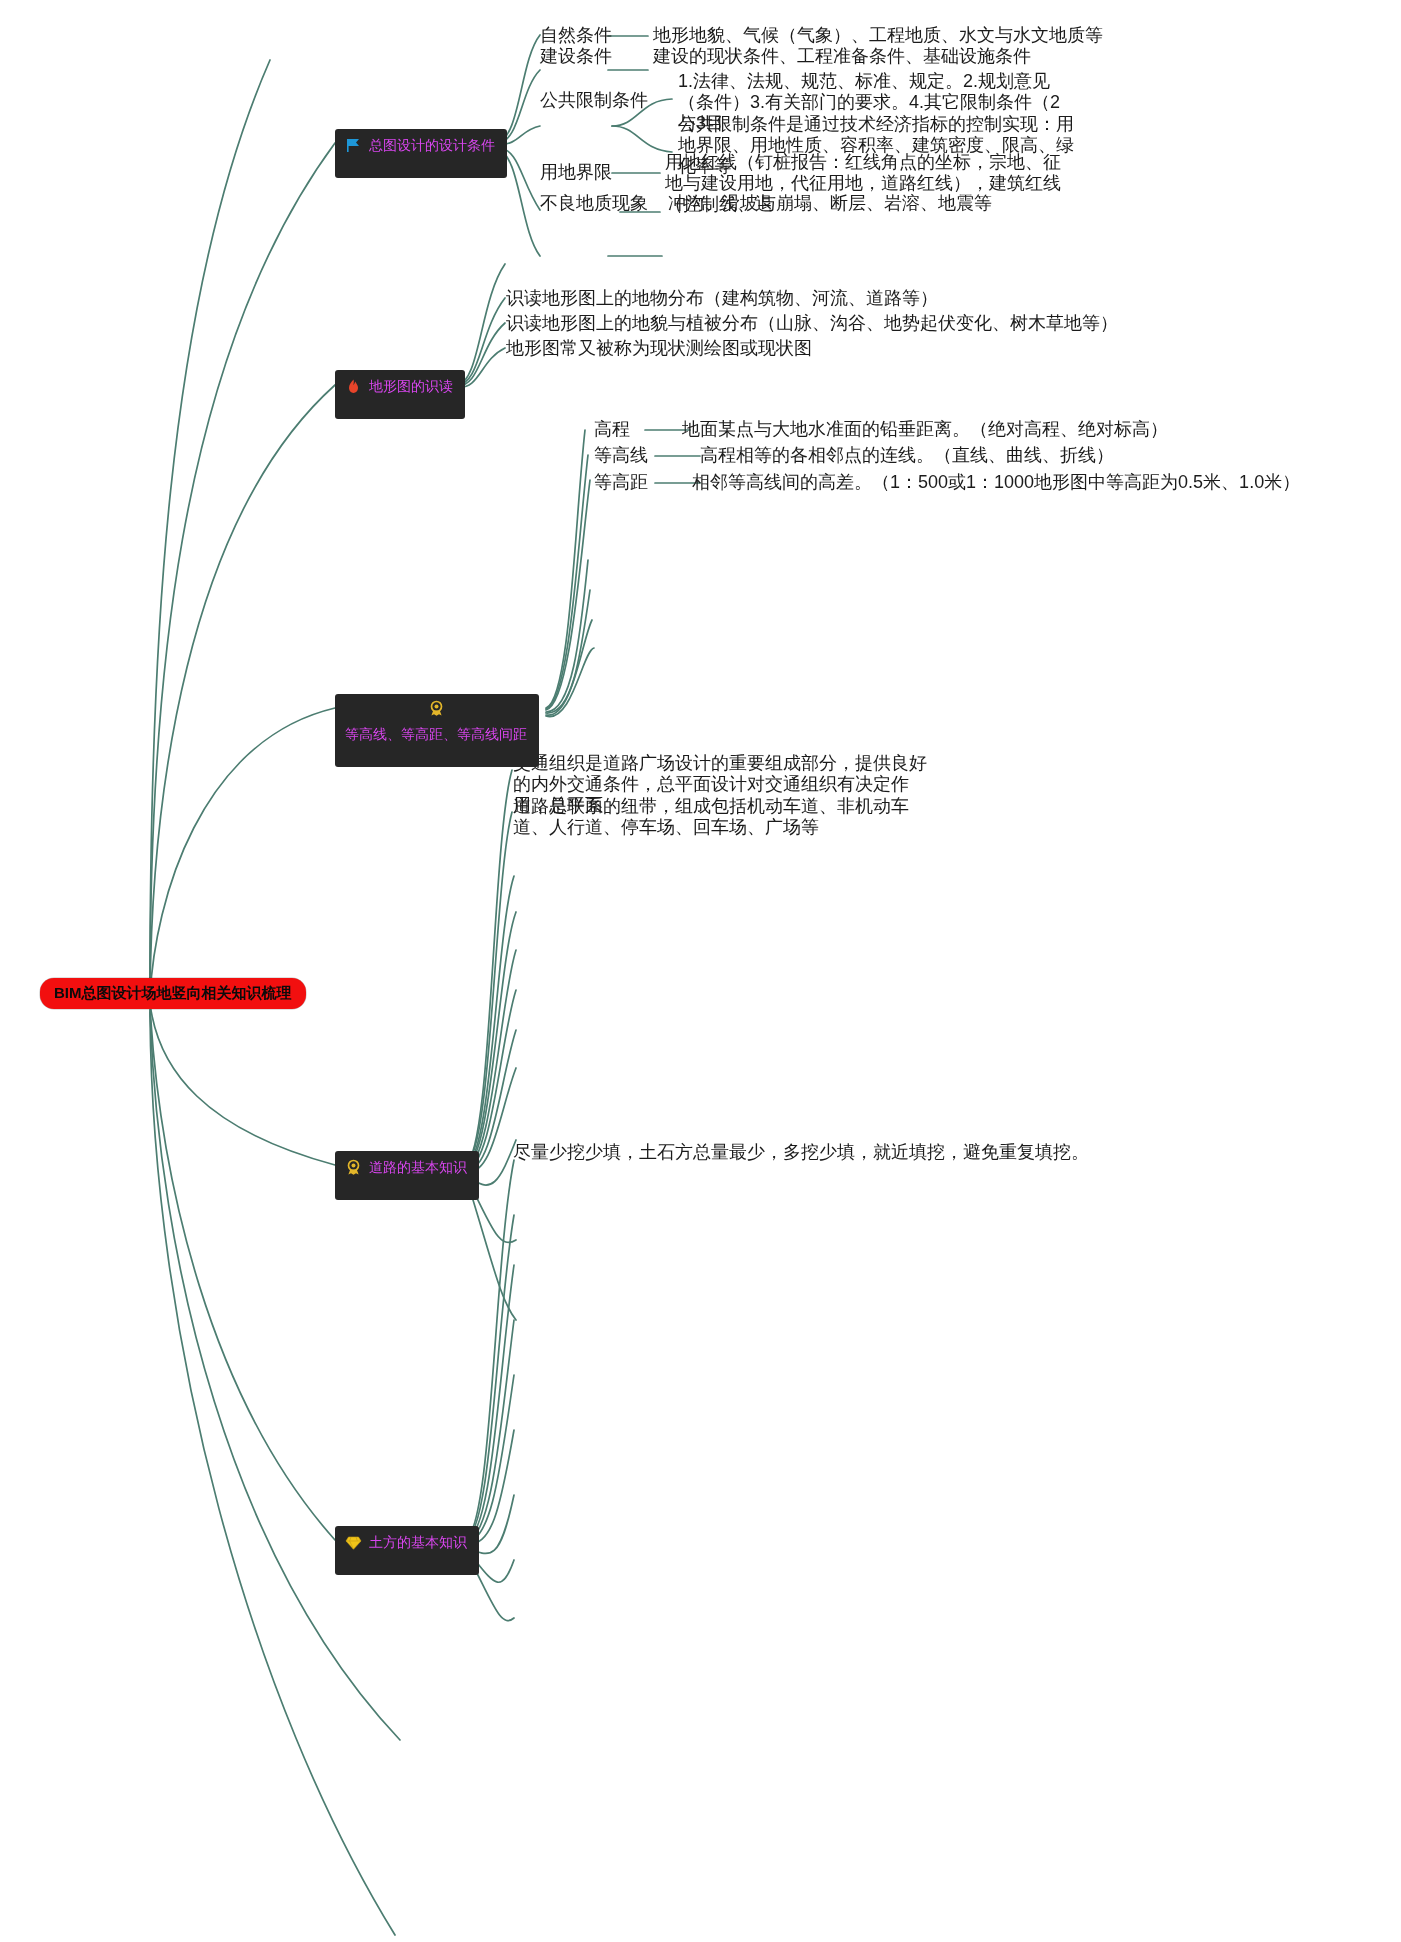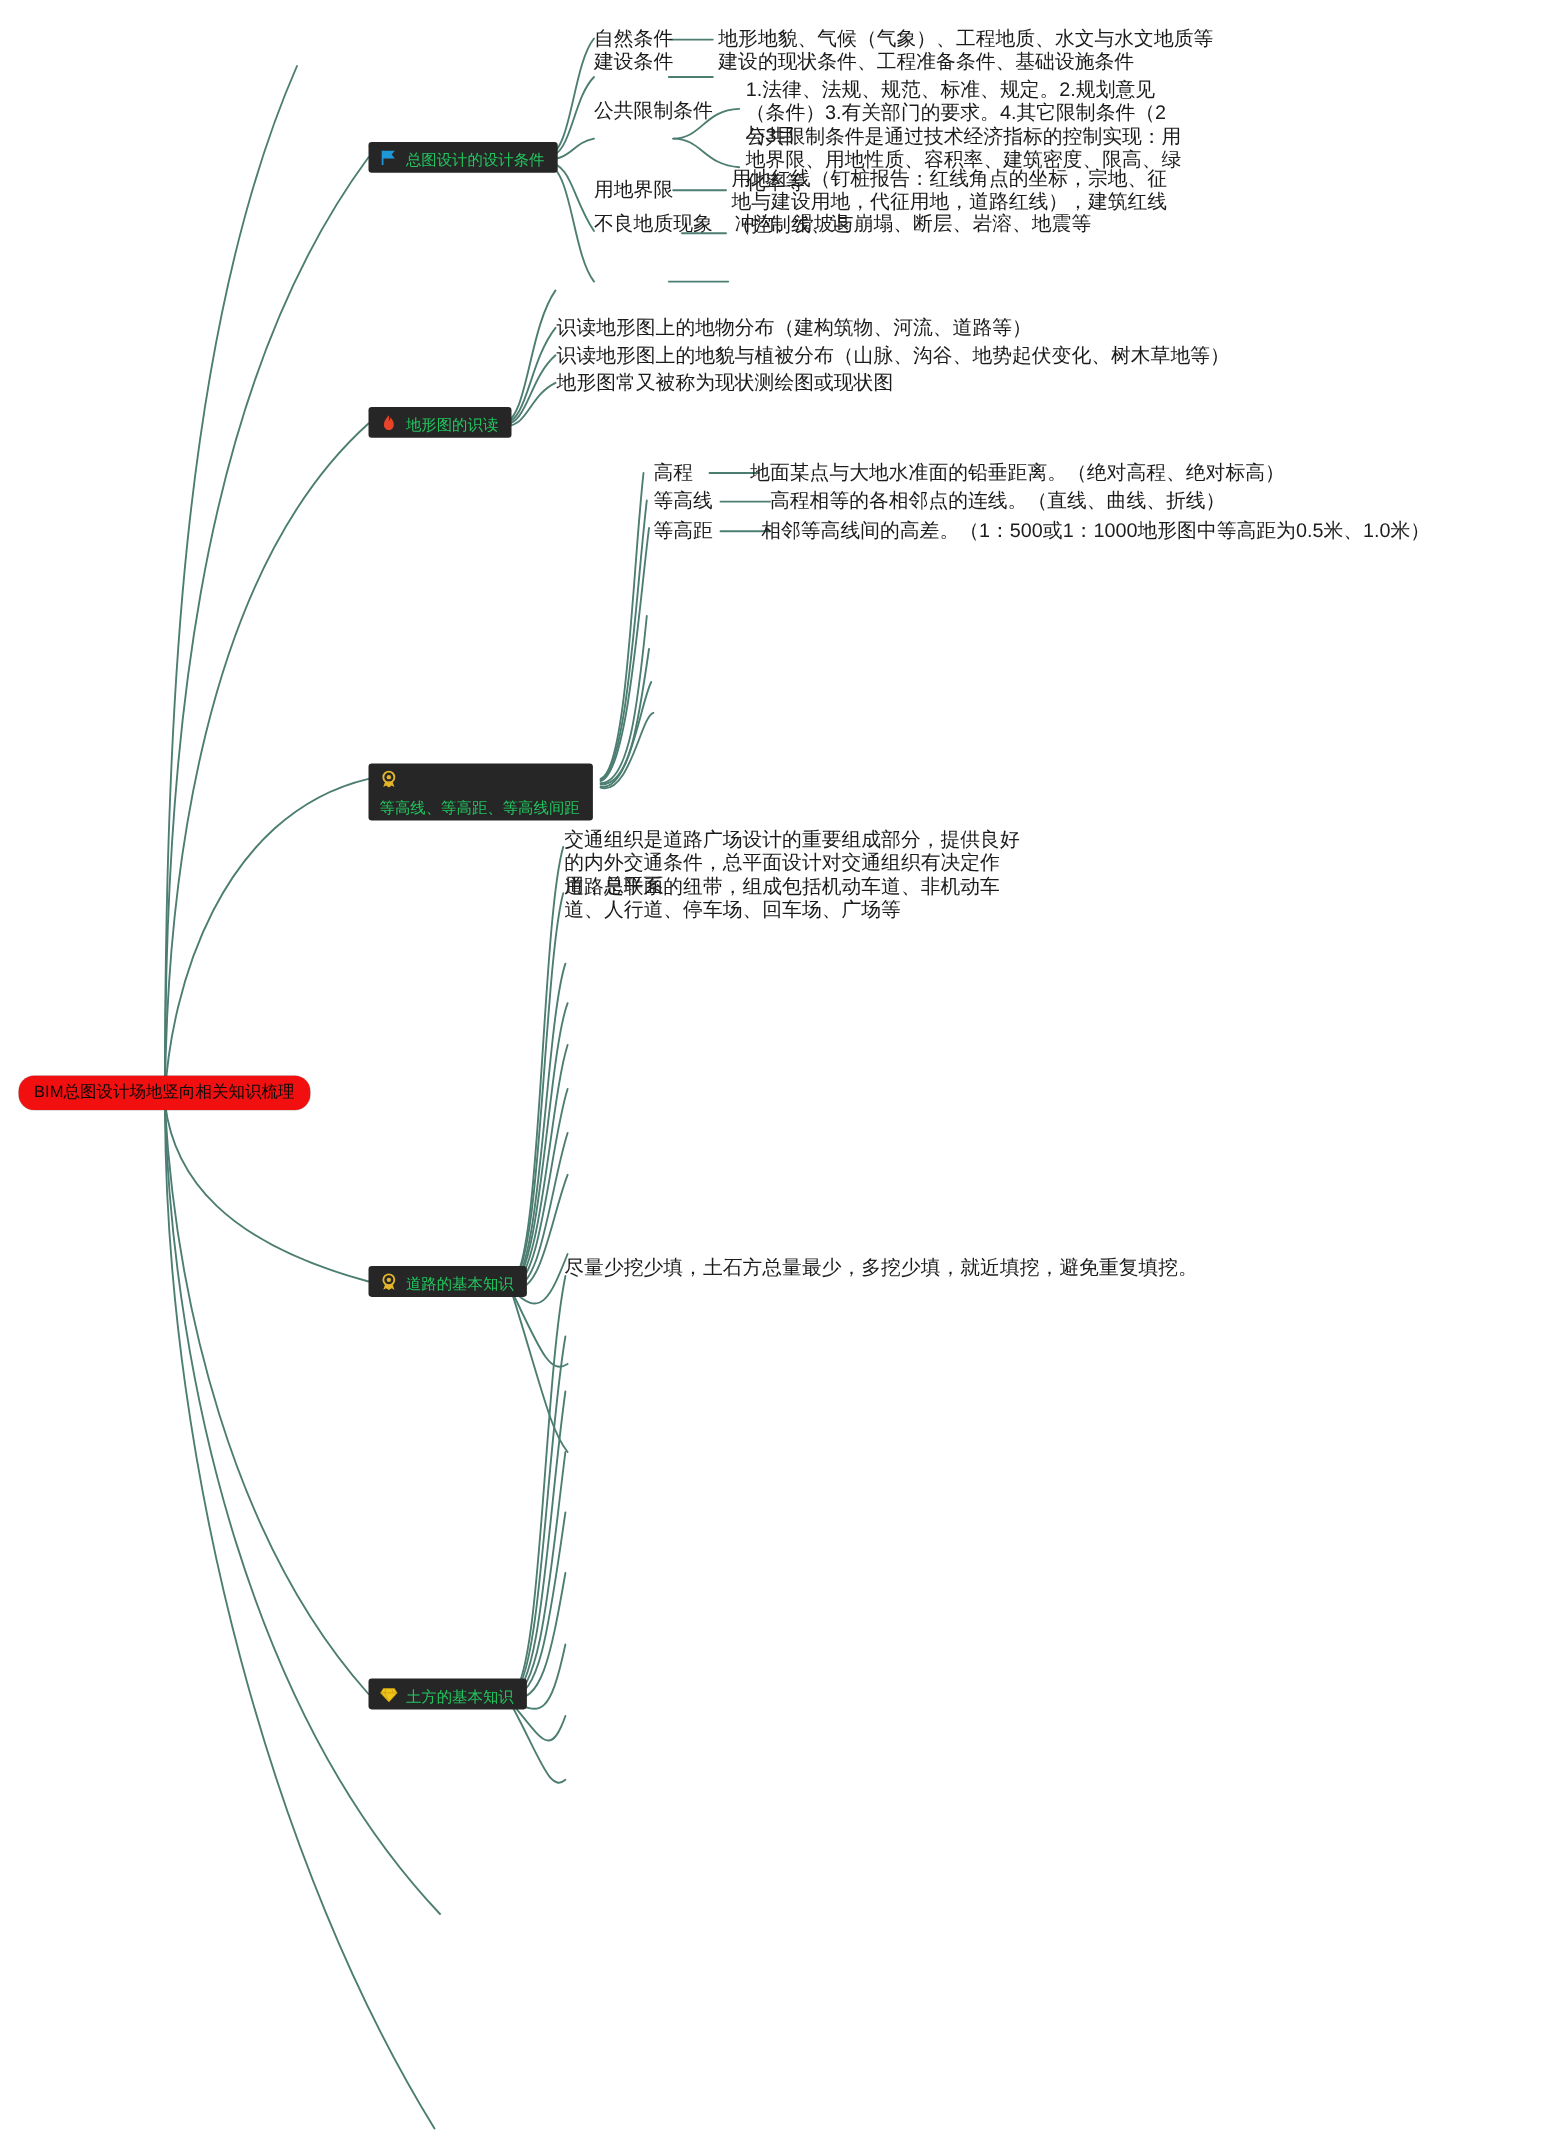"总图设计的设计条件" .branch-node { align-items: flex-start -> center; color: #22c55e -> #d946ef; padding: 6px 12px 2px 10px -> 6px 12px 23px 10px }
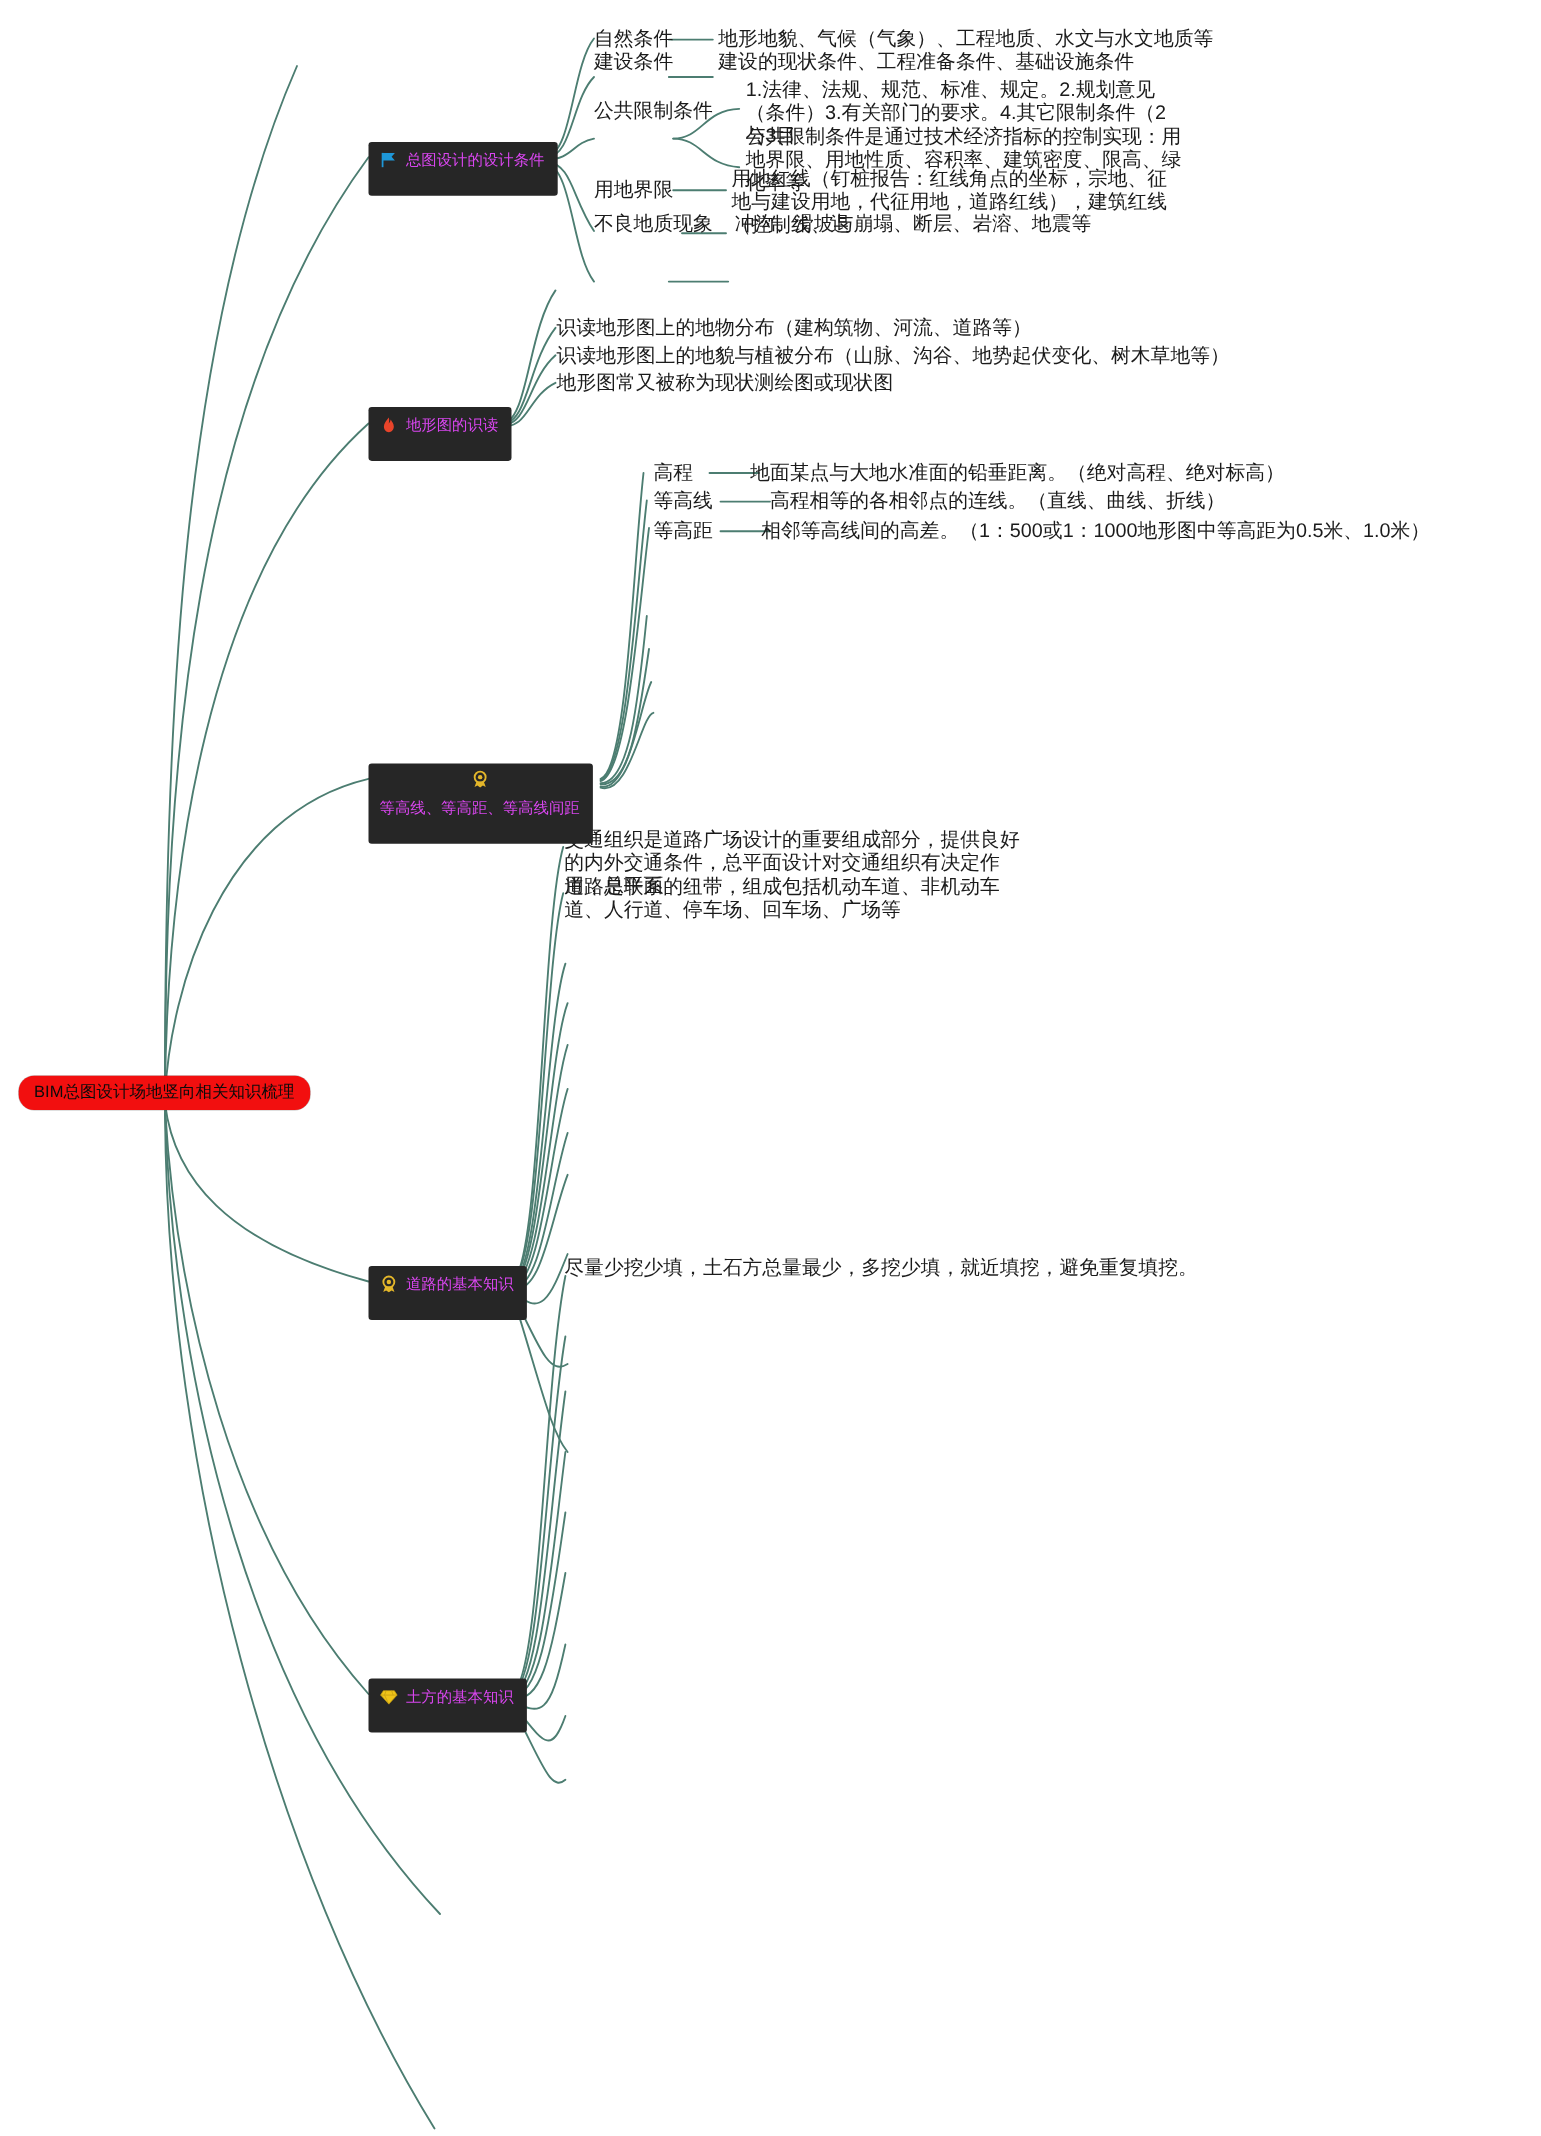"BIM总图设计场地竖向相关知识梳理" .root-node { font-weight: normal -> bold; margin-left: none -> 23px }
